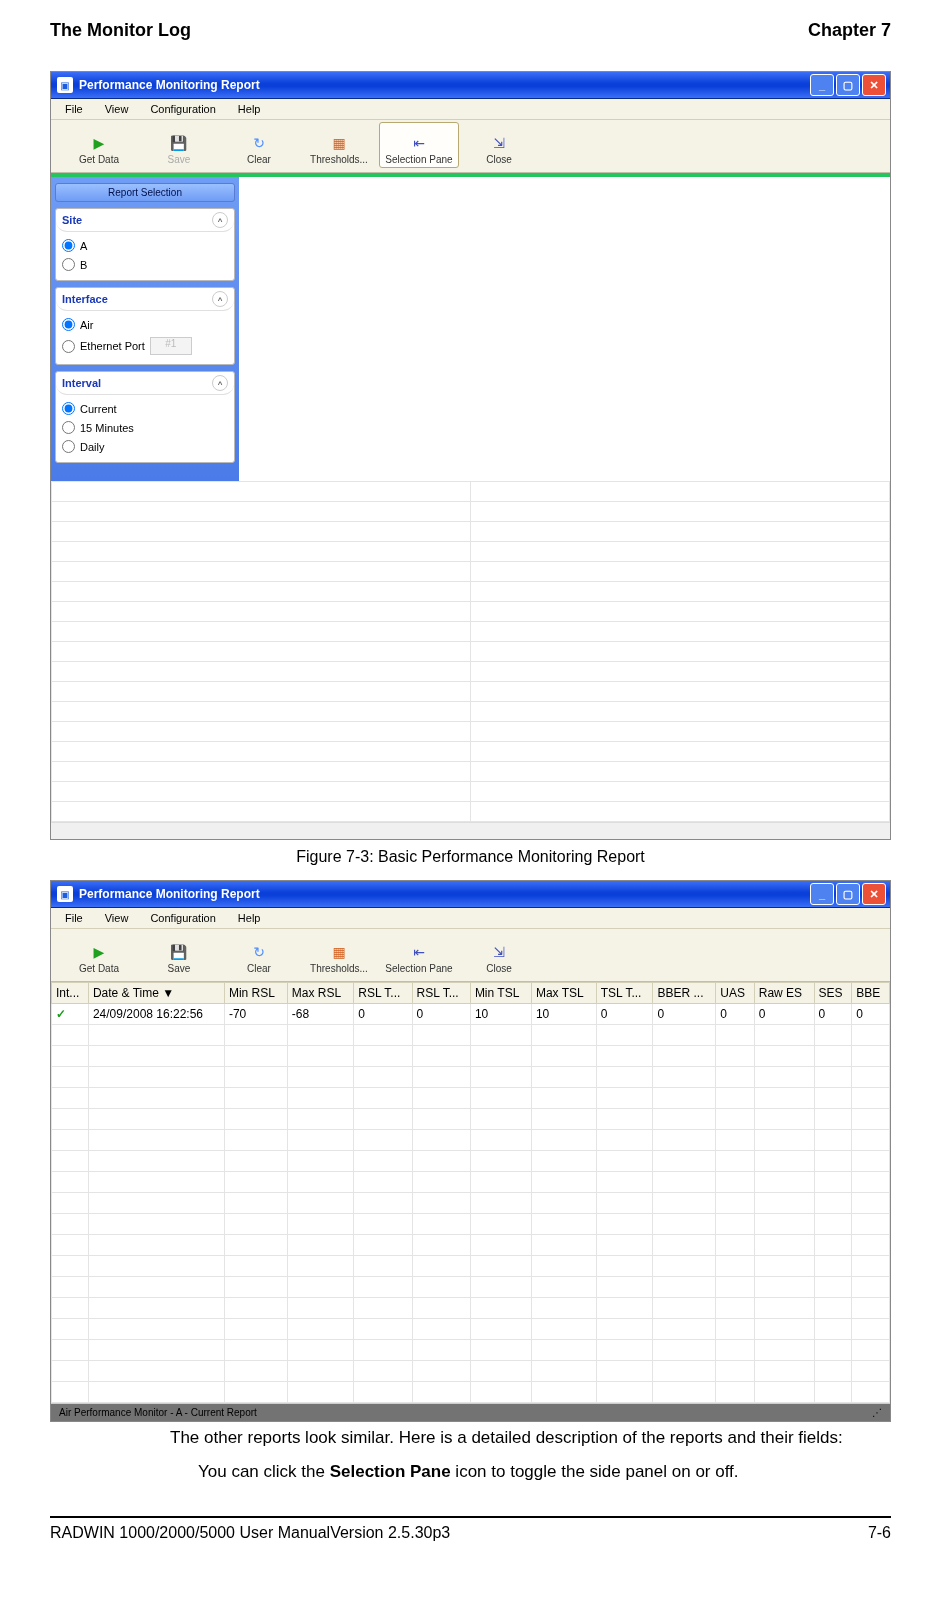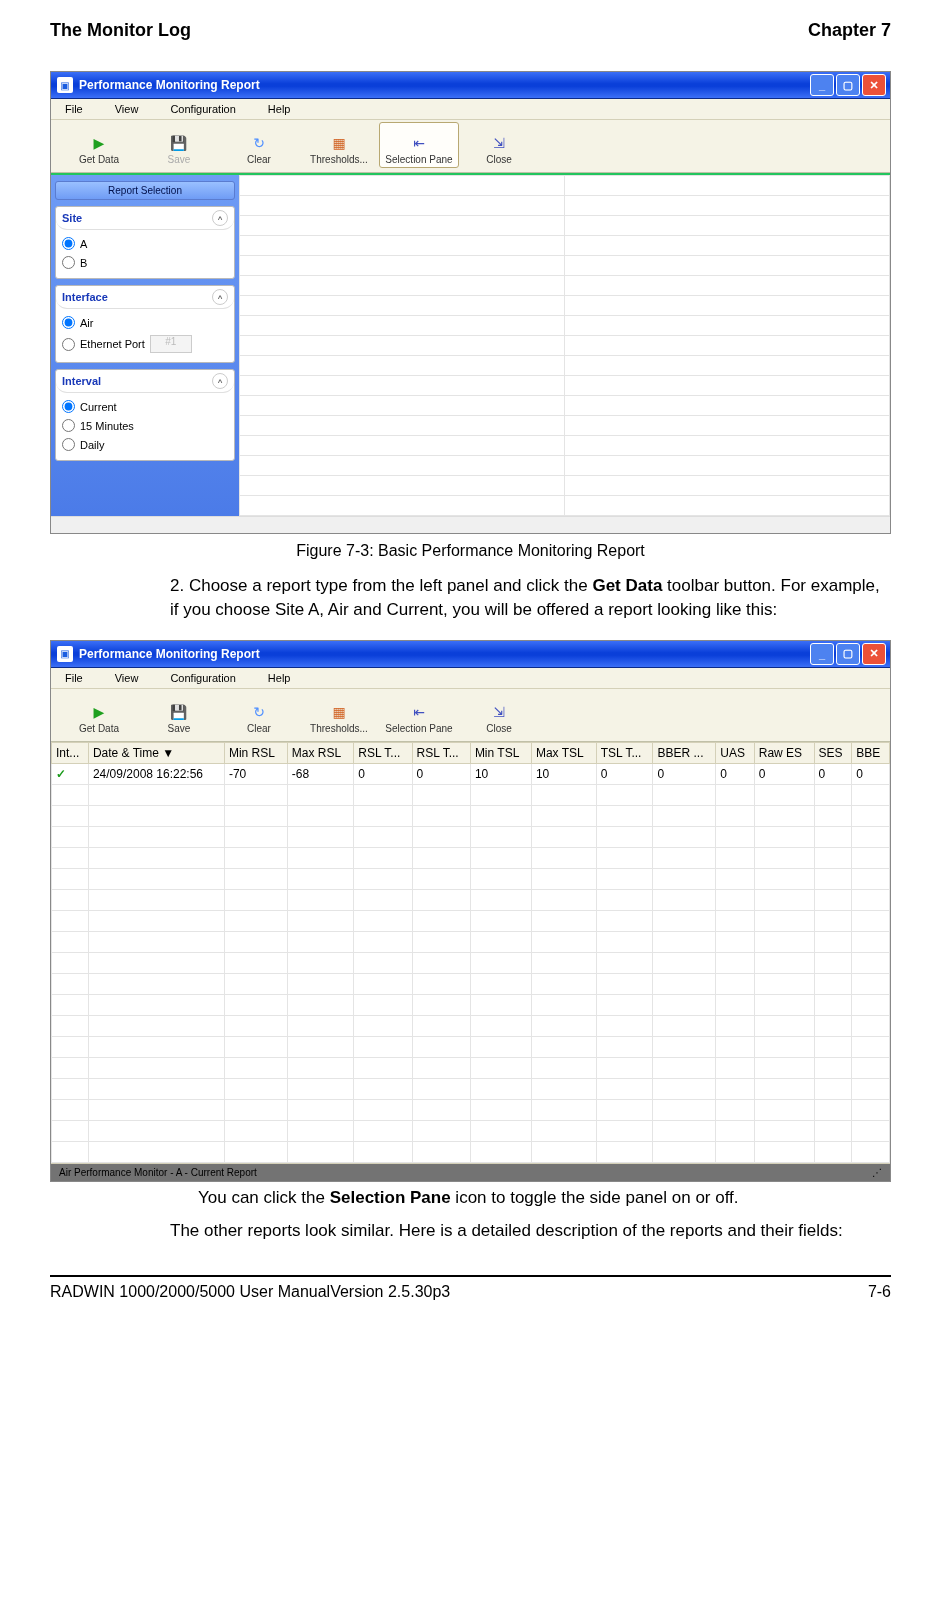"File" .menubar { gap: 32px -> 22px }
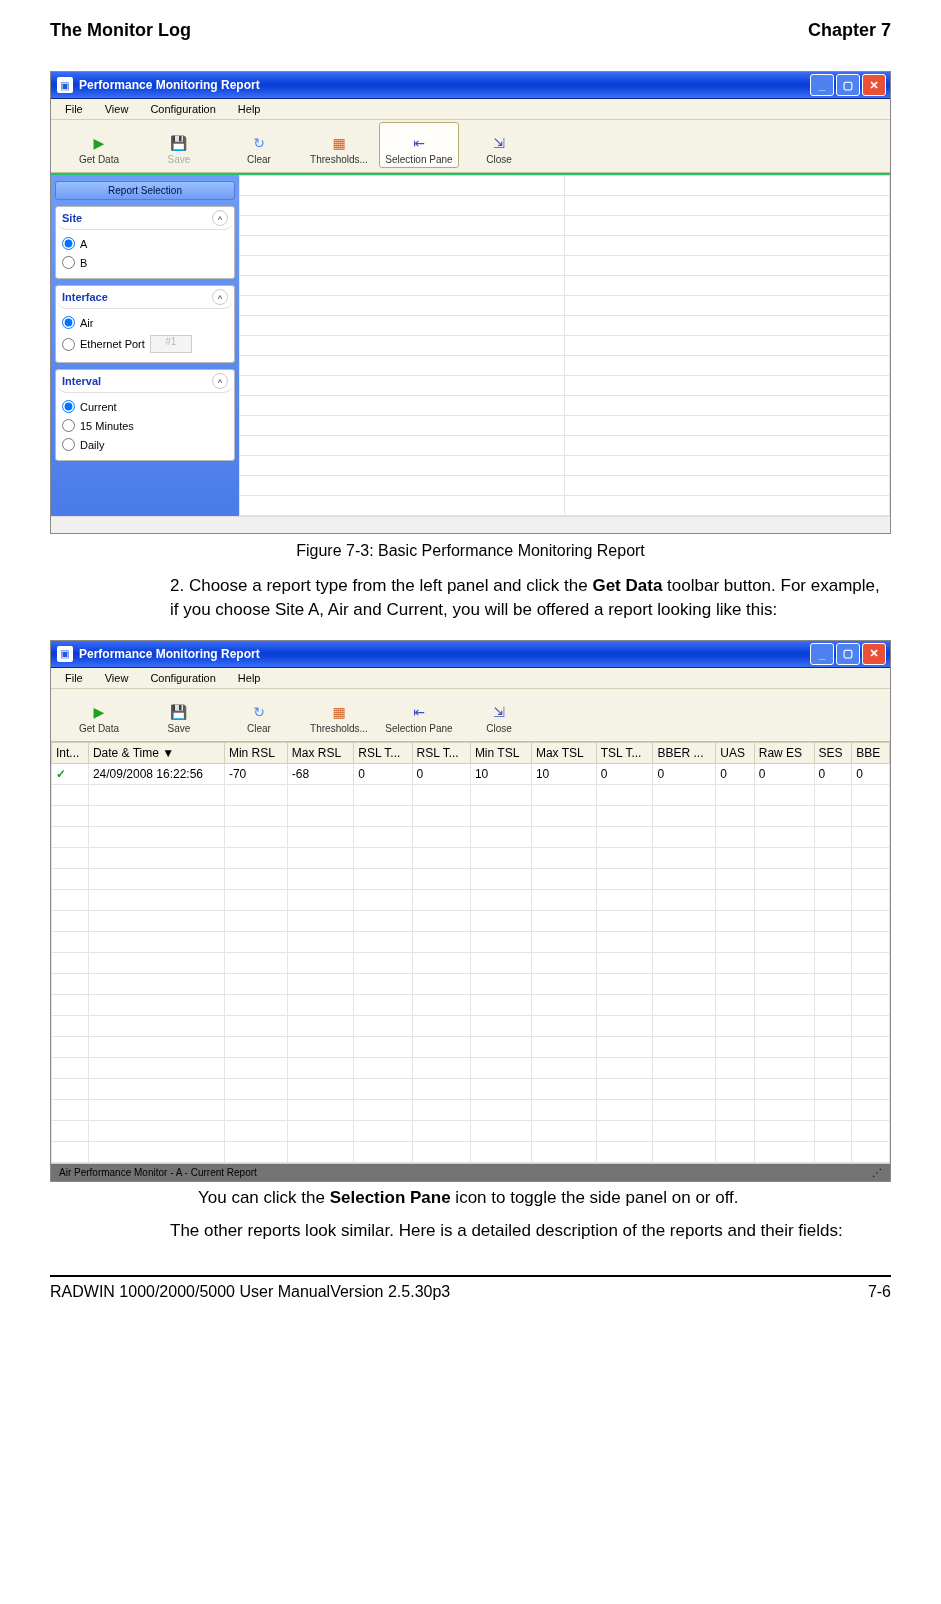"Report Selection" .win-body { border-top: 2px solid #22c55e -> 4px solid #22c55e; flex-direction: none -> column }
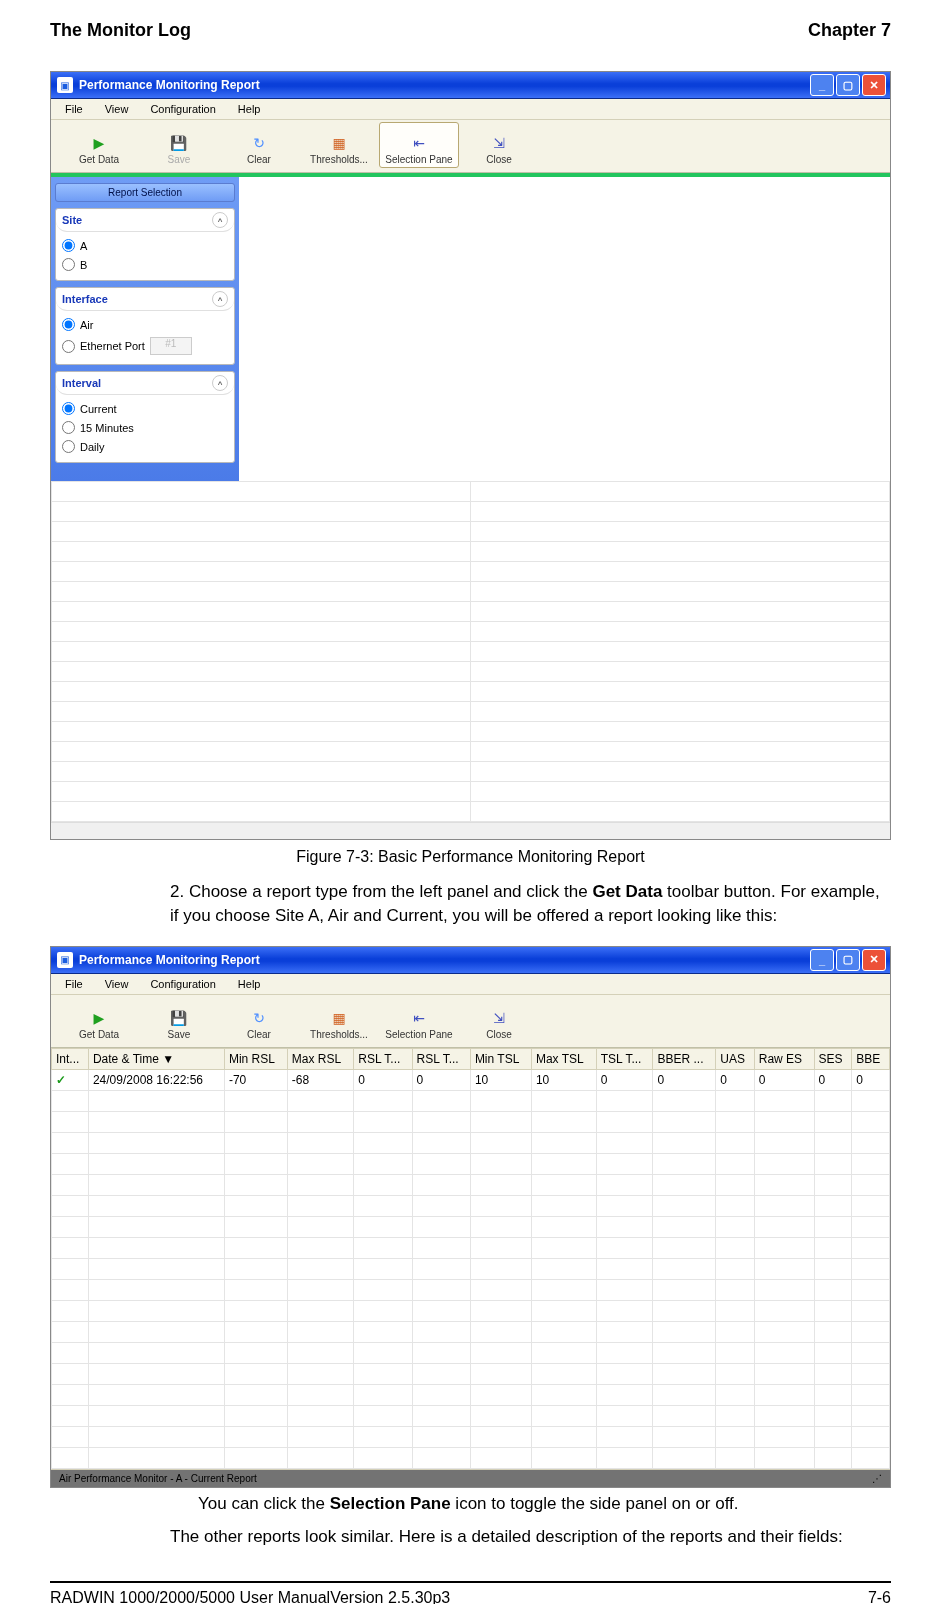"2. Choose a report type" div.instr { html: <div> <span>2.</span> <span>Choose a report type from the left panel and click the </span><b>Get Data</b><span> toolbar button. For example, if you choose Site A, Air and Current, you will be offered a report looking like this:</span> </div> -> none }
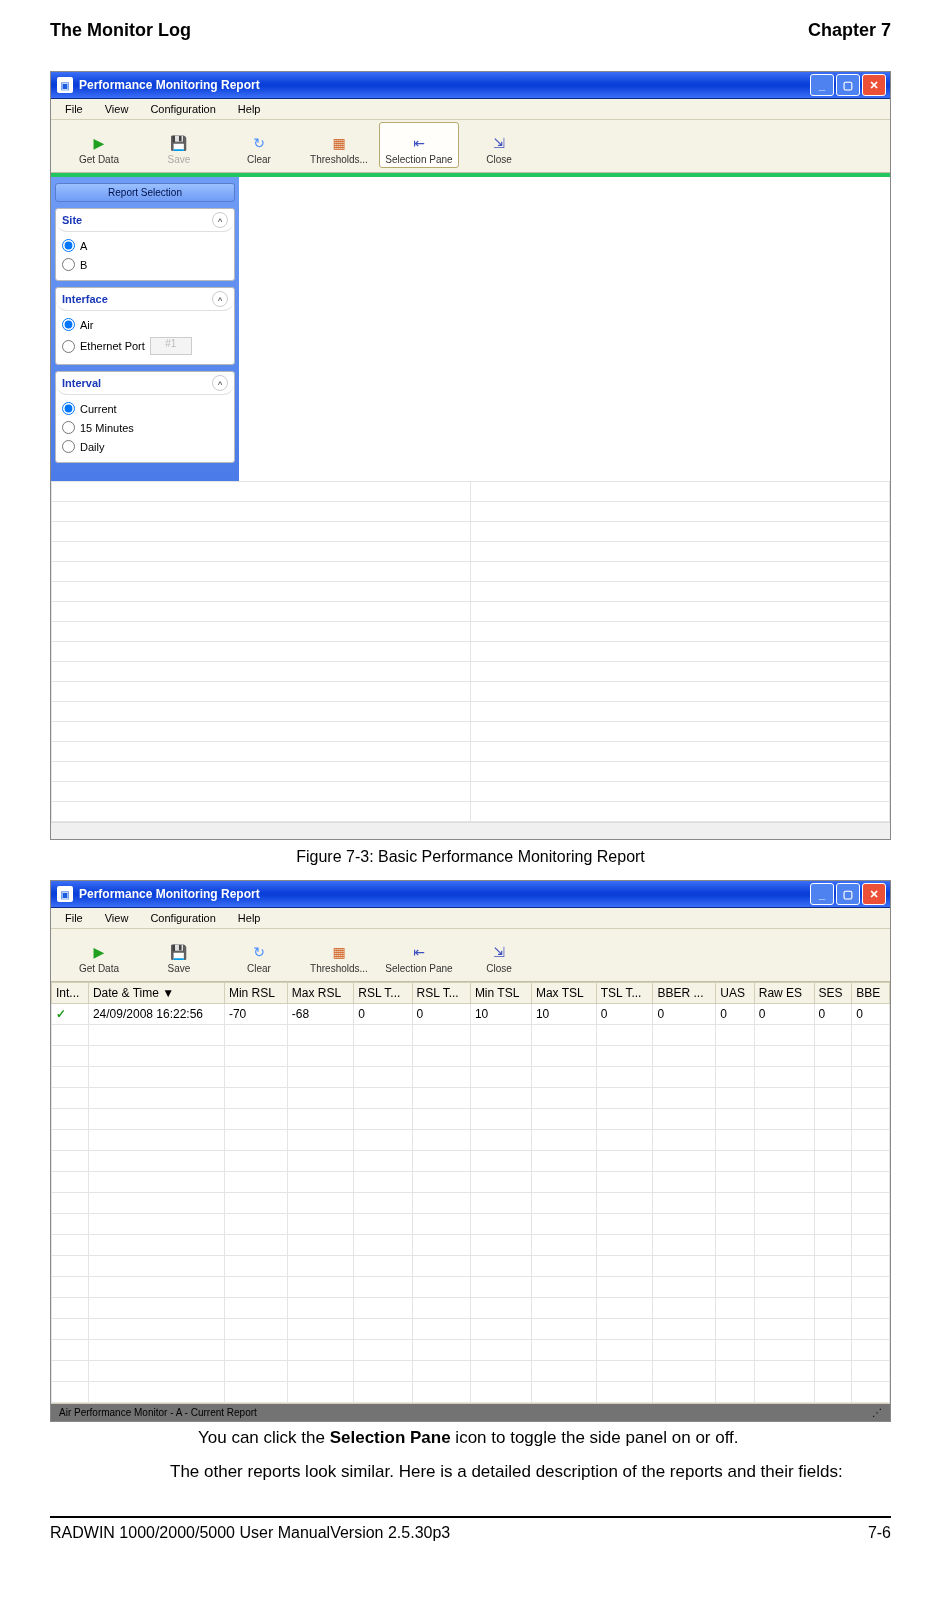"You can click the Selection" div.body-text { order: before "The other reports look similar." -> after "The other reports look similar." }
